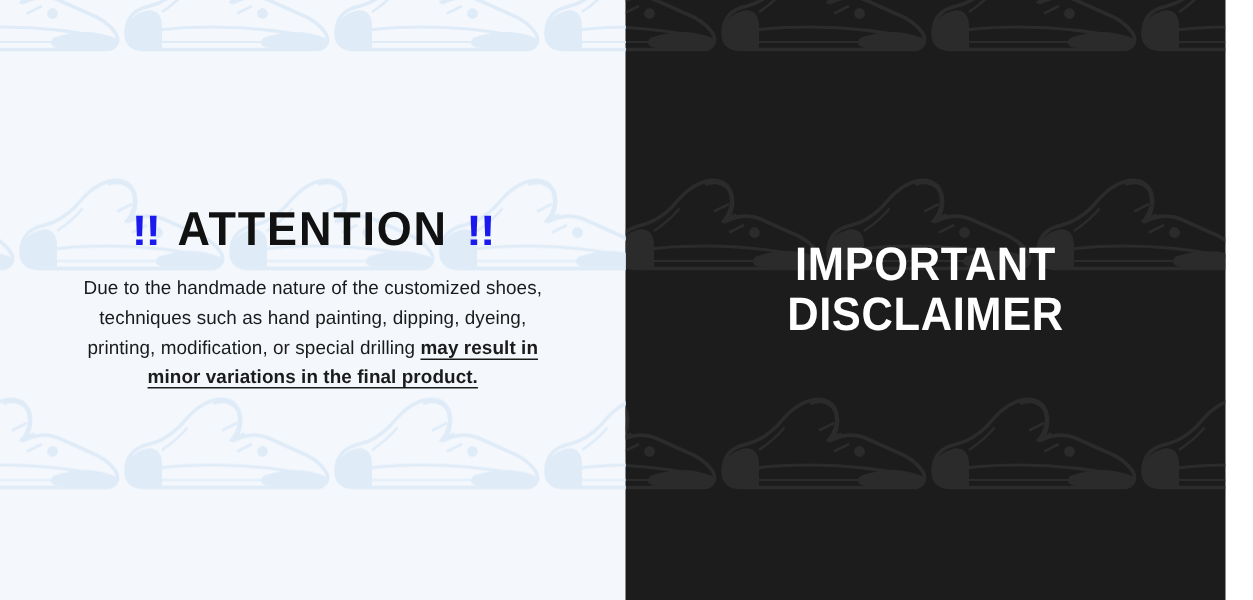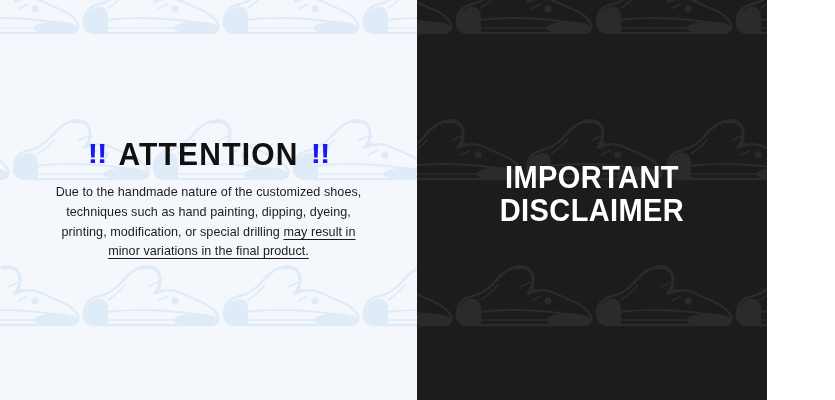"IMPORTANT" .panel-right { width: 350px -> 400px }
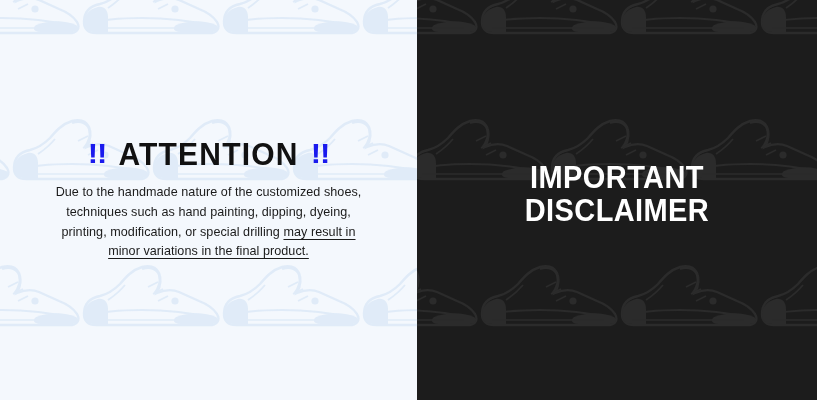"may result in minor variations" .emph { font-weight: 400 -> 700 }
